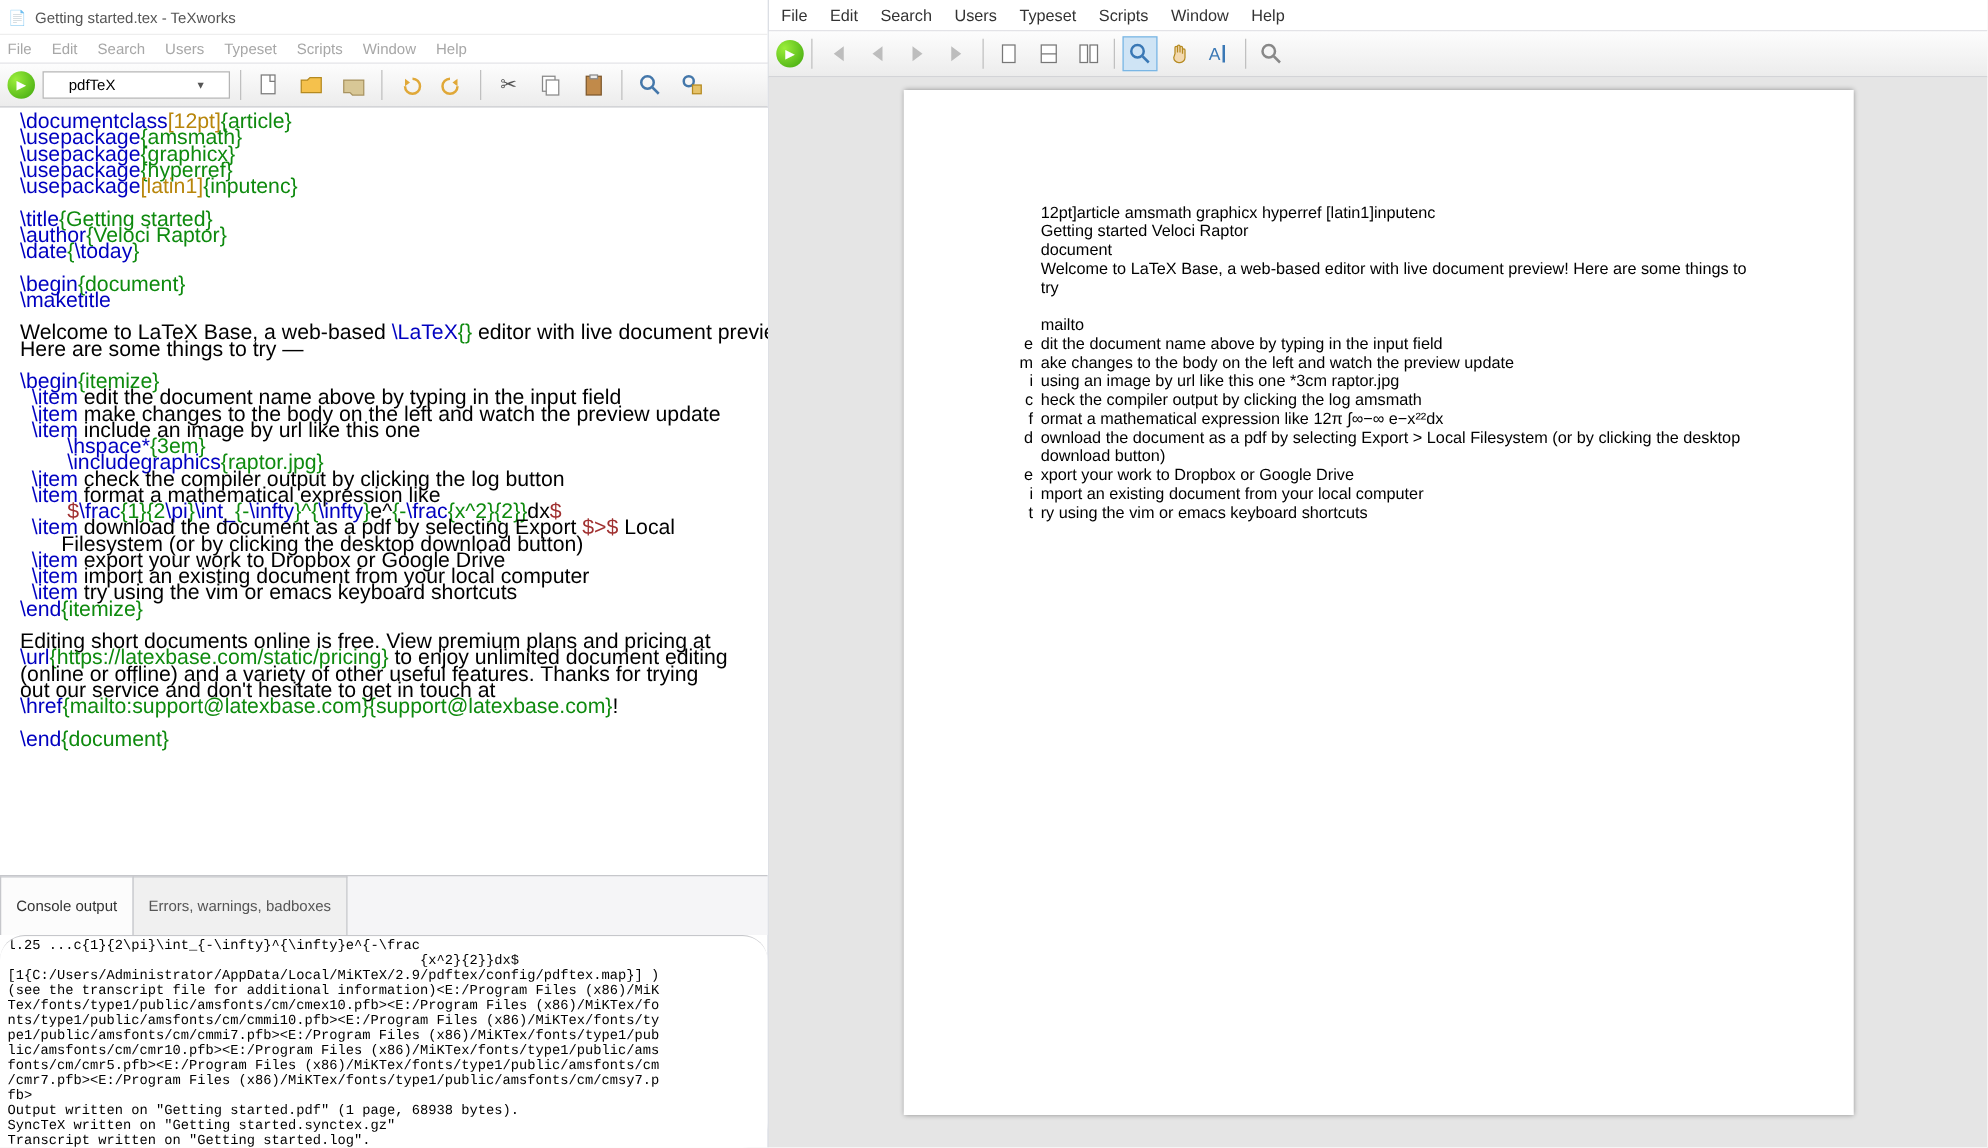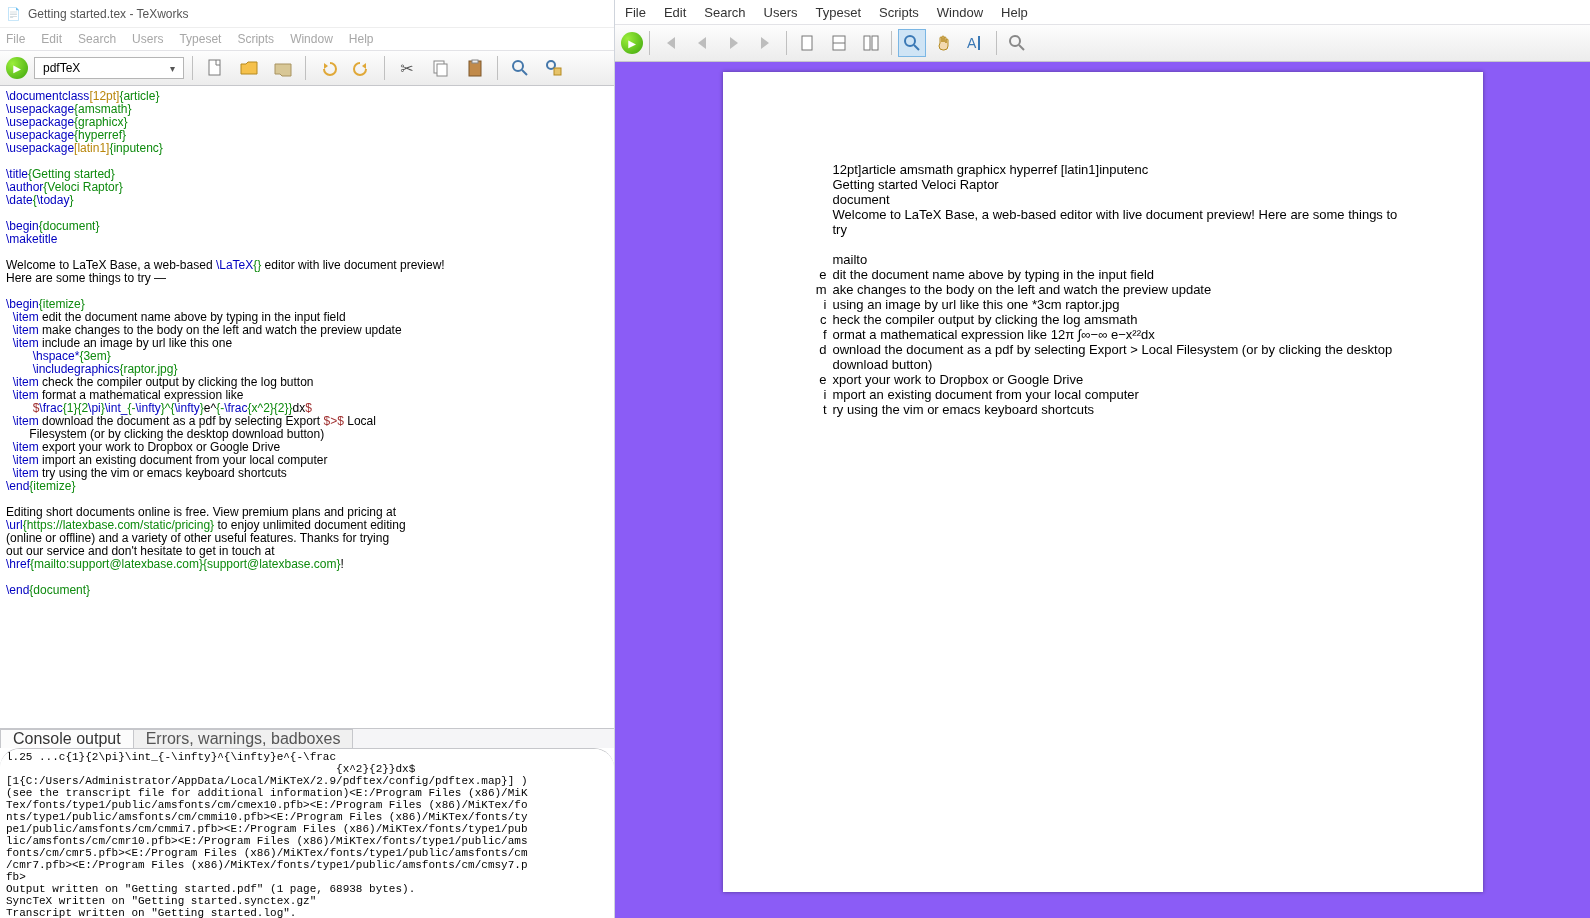"pdfTeX" .engine-select { padding: 0 8px -> 0 20px }
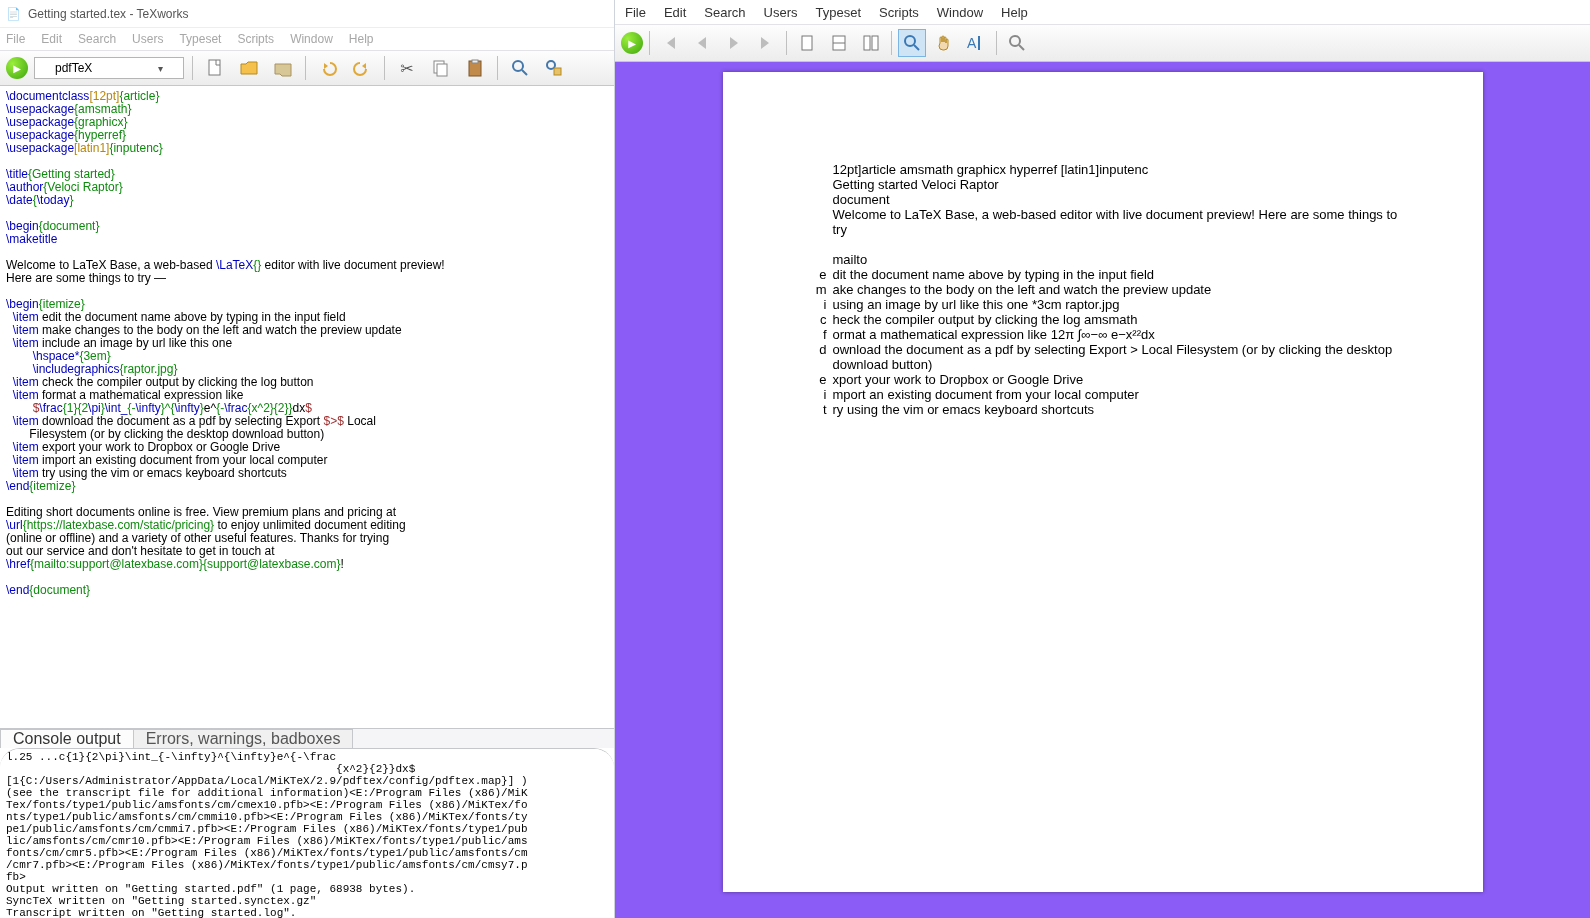"\documentclass[12pt]{article}" .editor { font-size: 12px -> 17px; padding: 4px 6px -> 4px 16px }
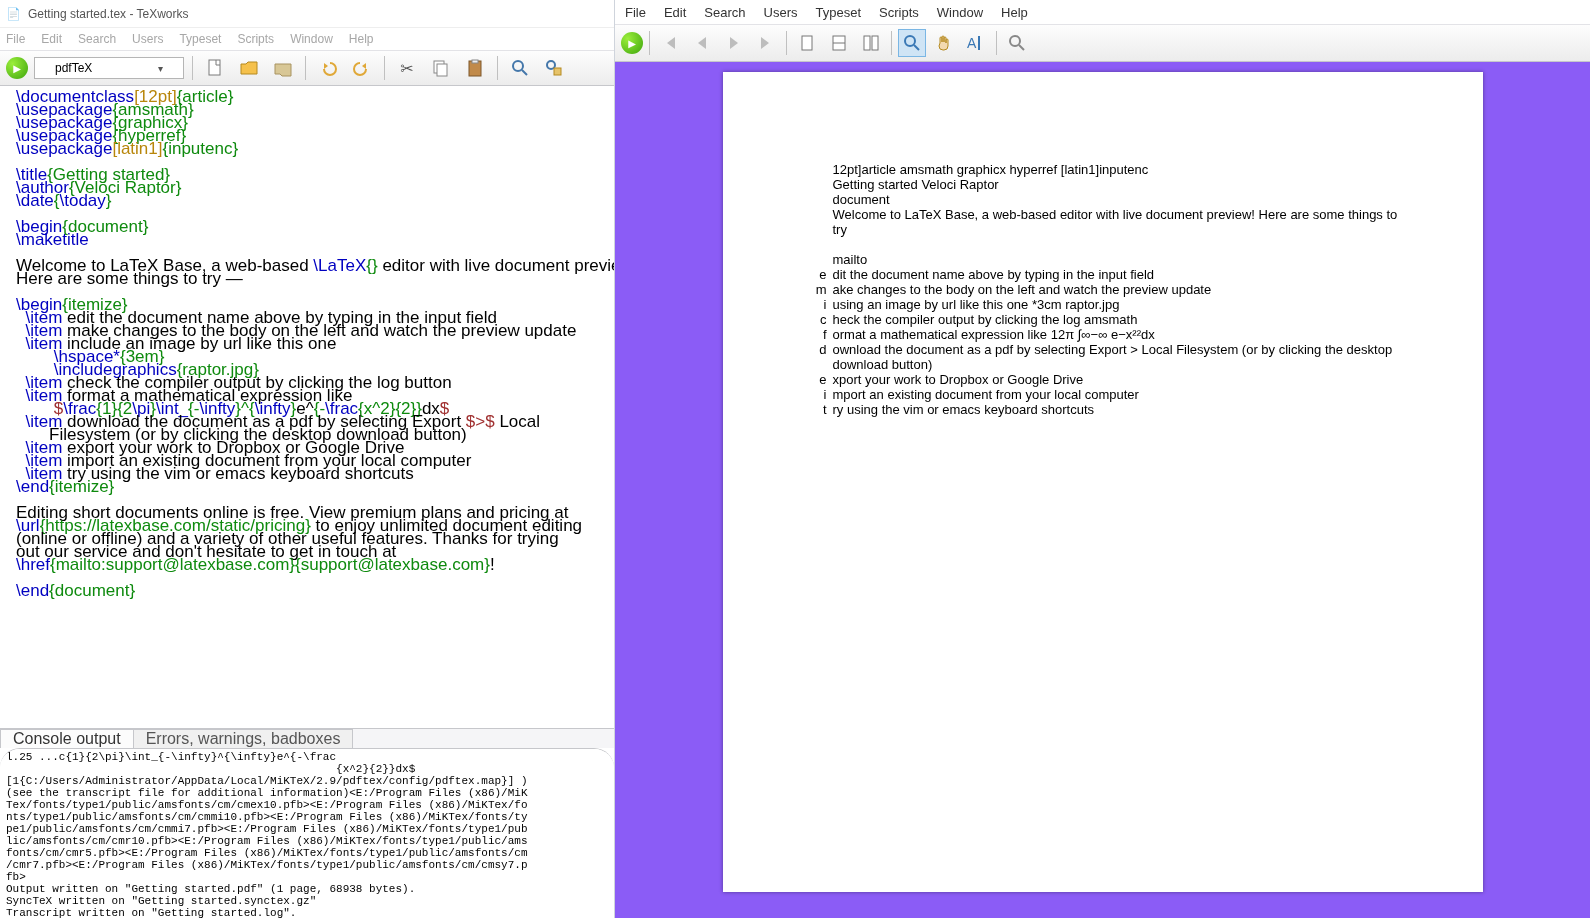"12pt]article amsmath graphicx hyperref" .preview-area { background: #8b5cf6 -> #e5e5e5 }
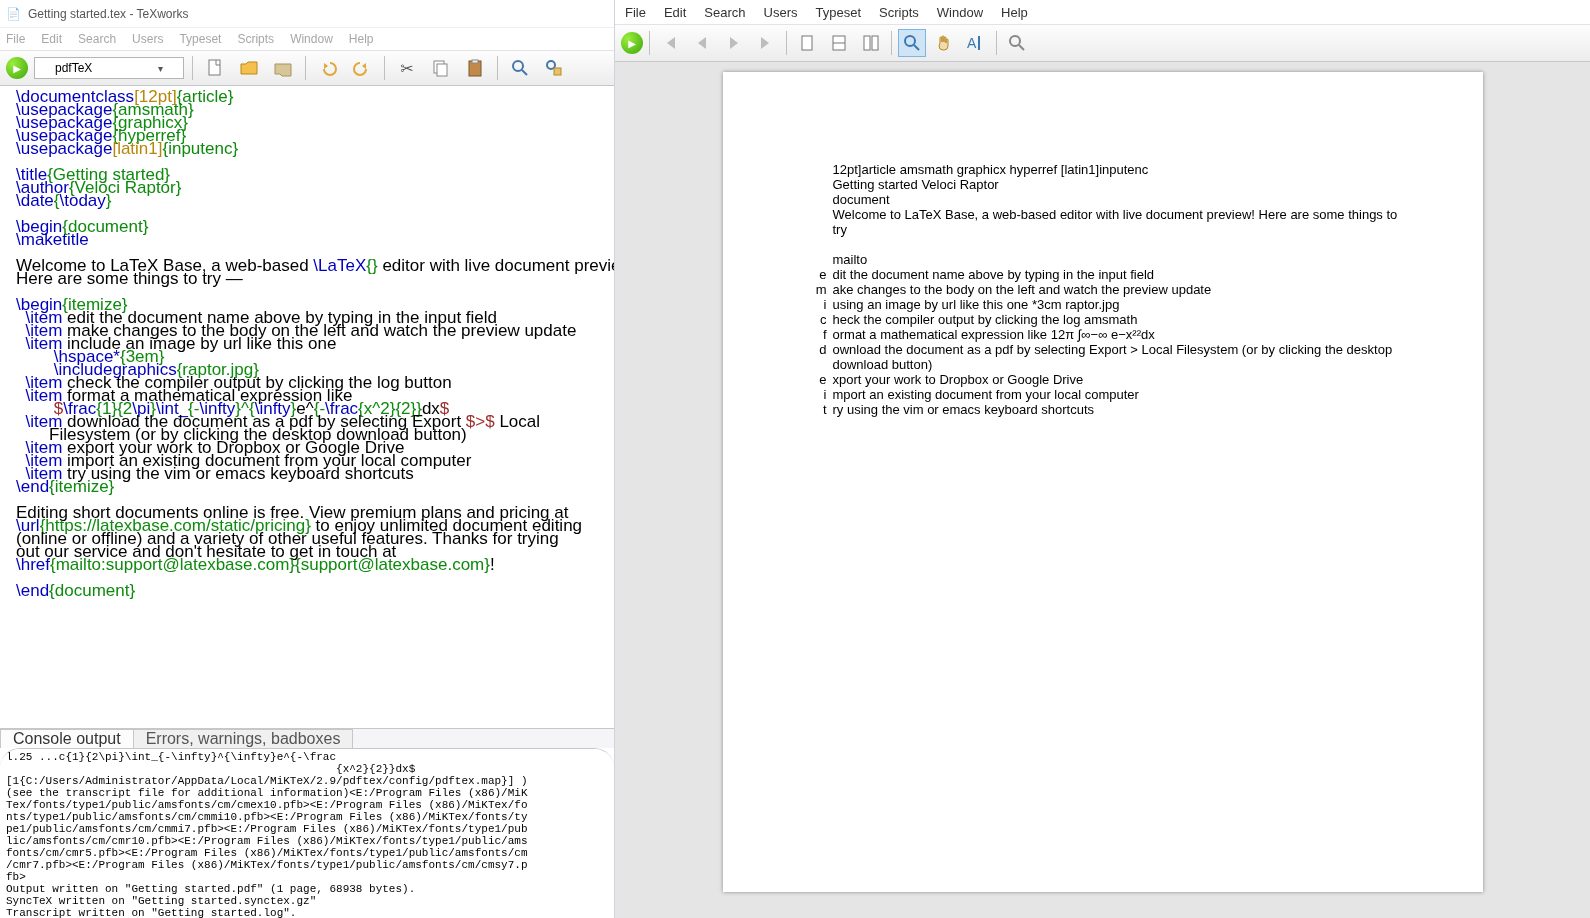"Console output" .log-tab { font-size: 16px -> 12px; padding: 0 12px -> 16px 12px }
